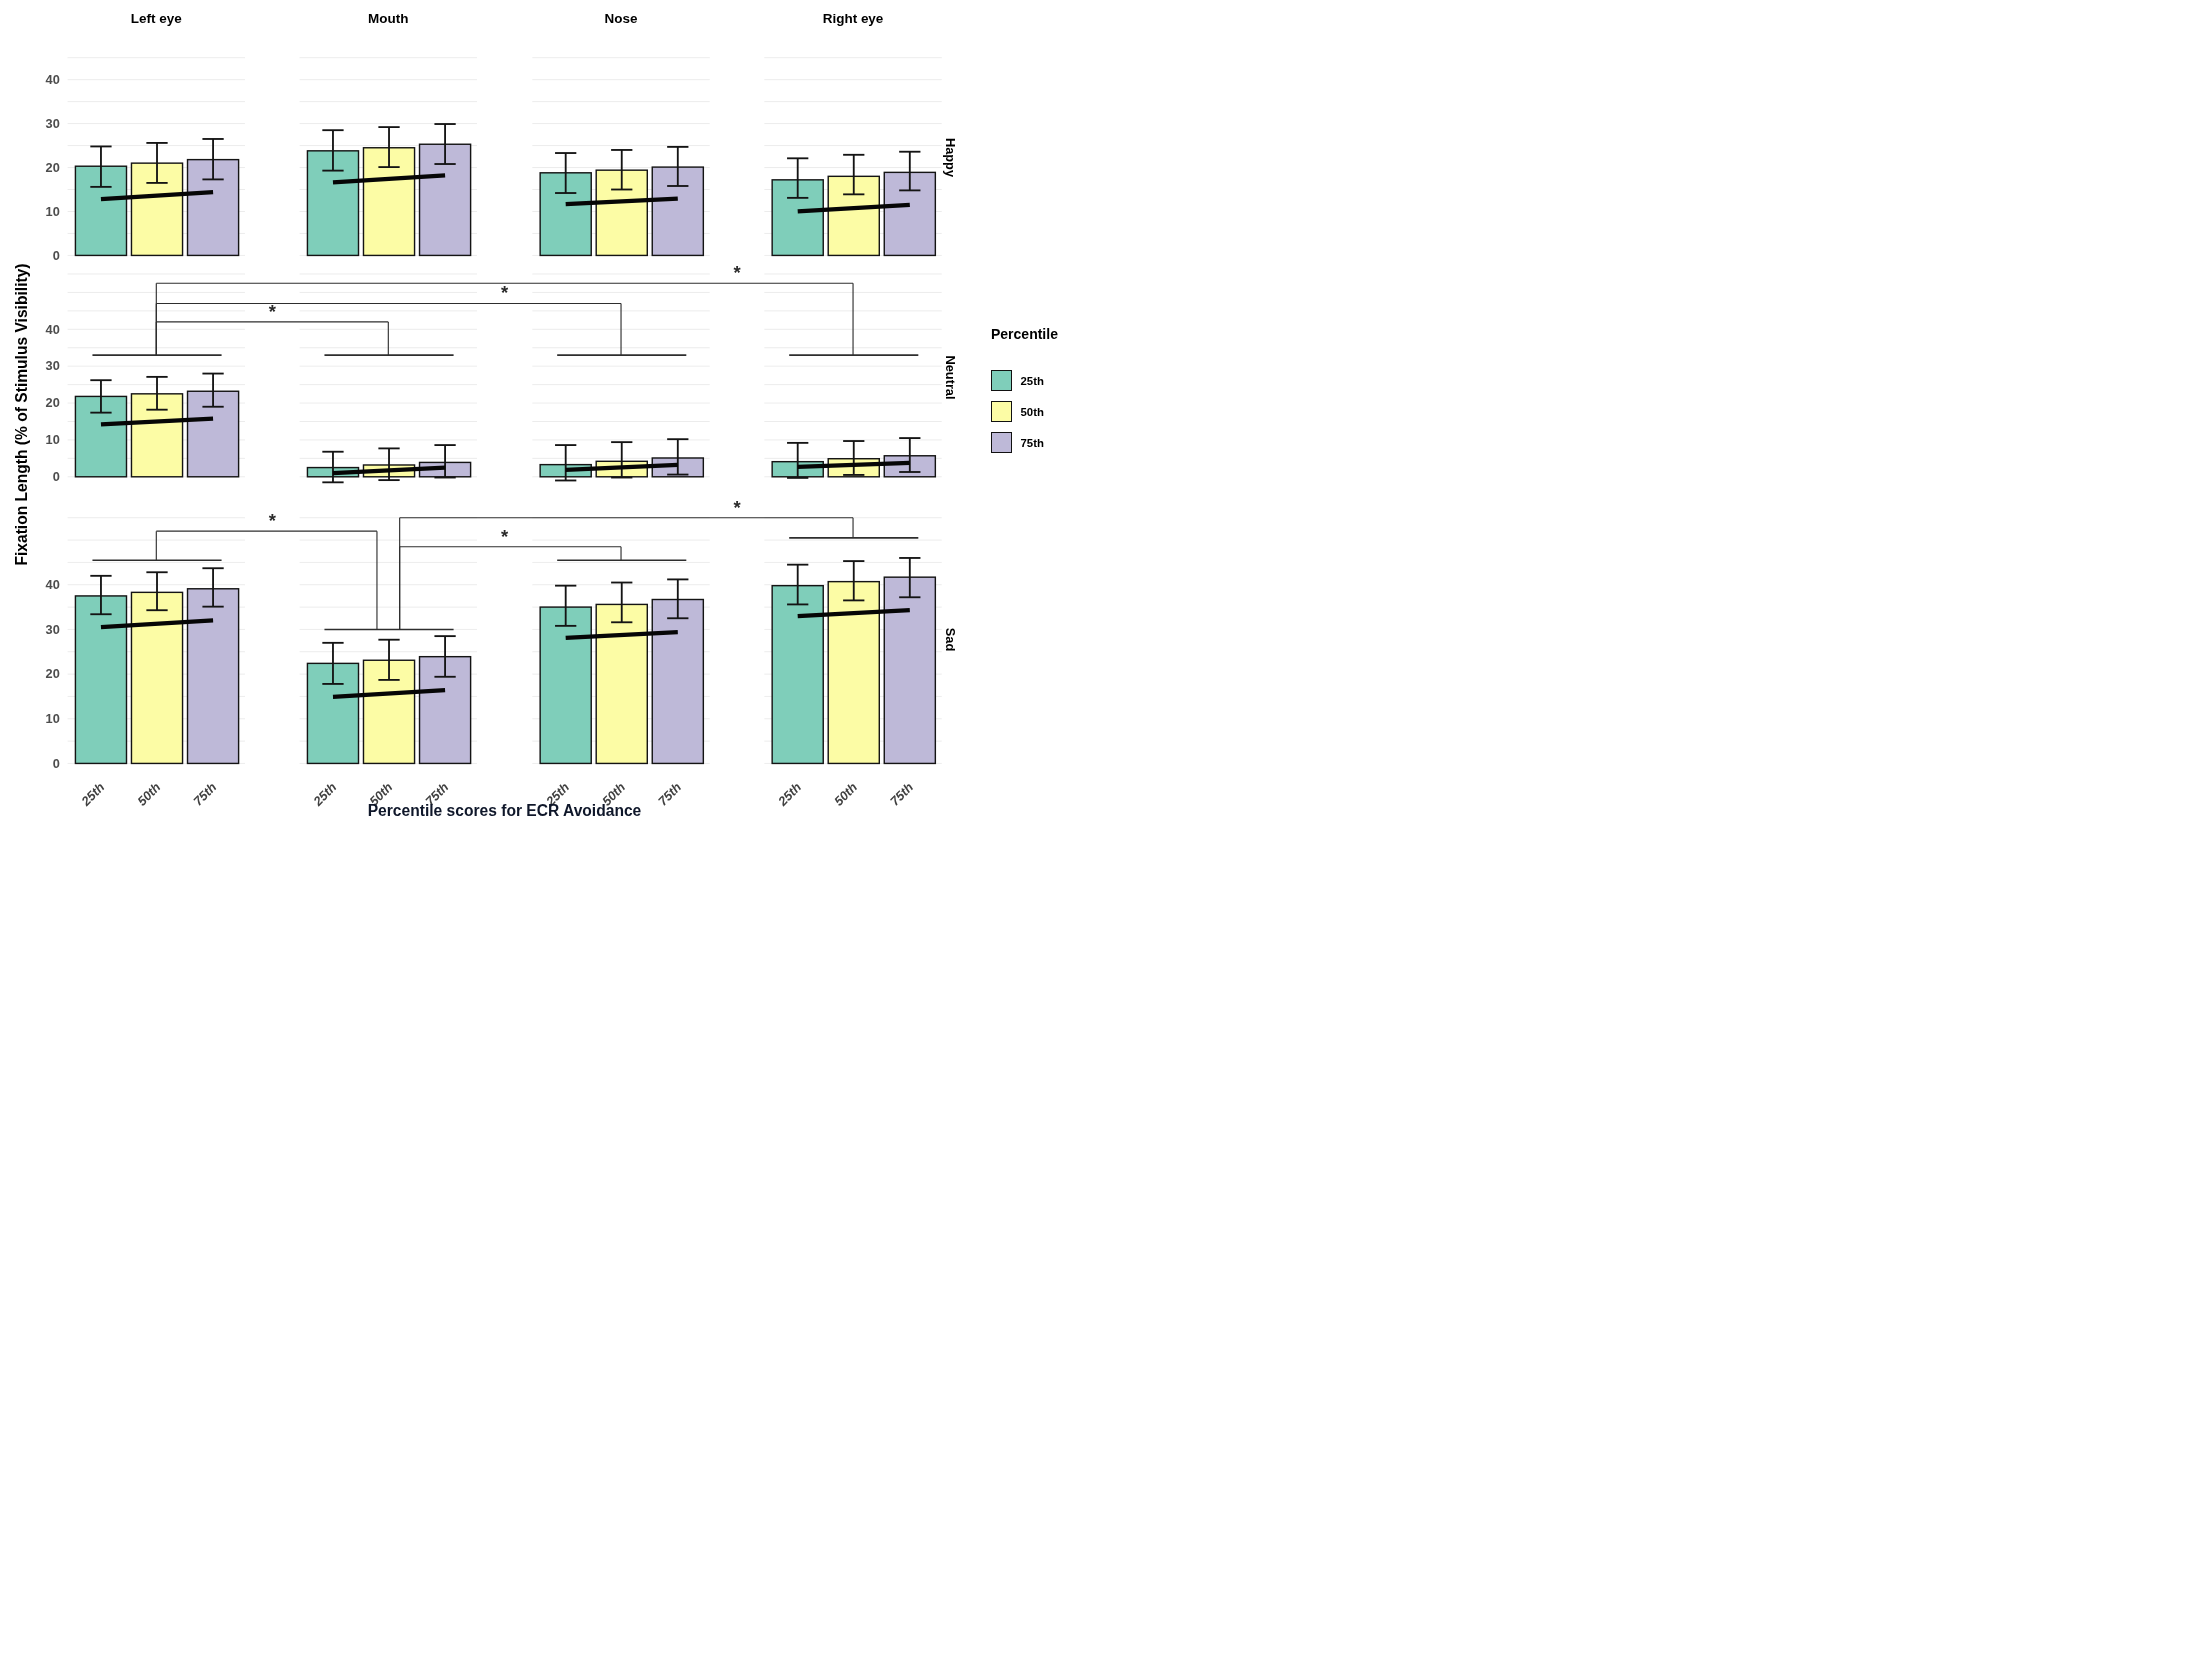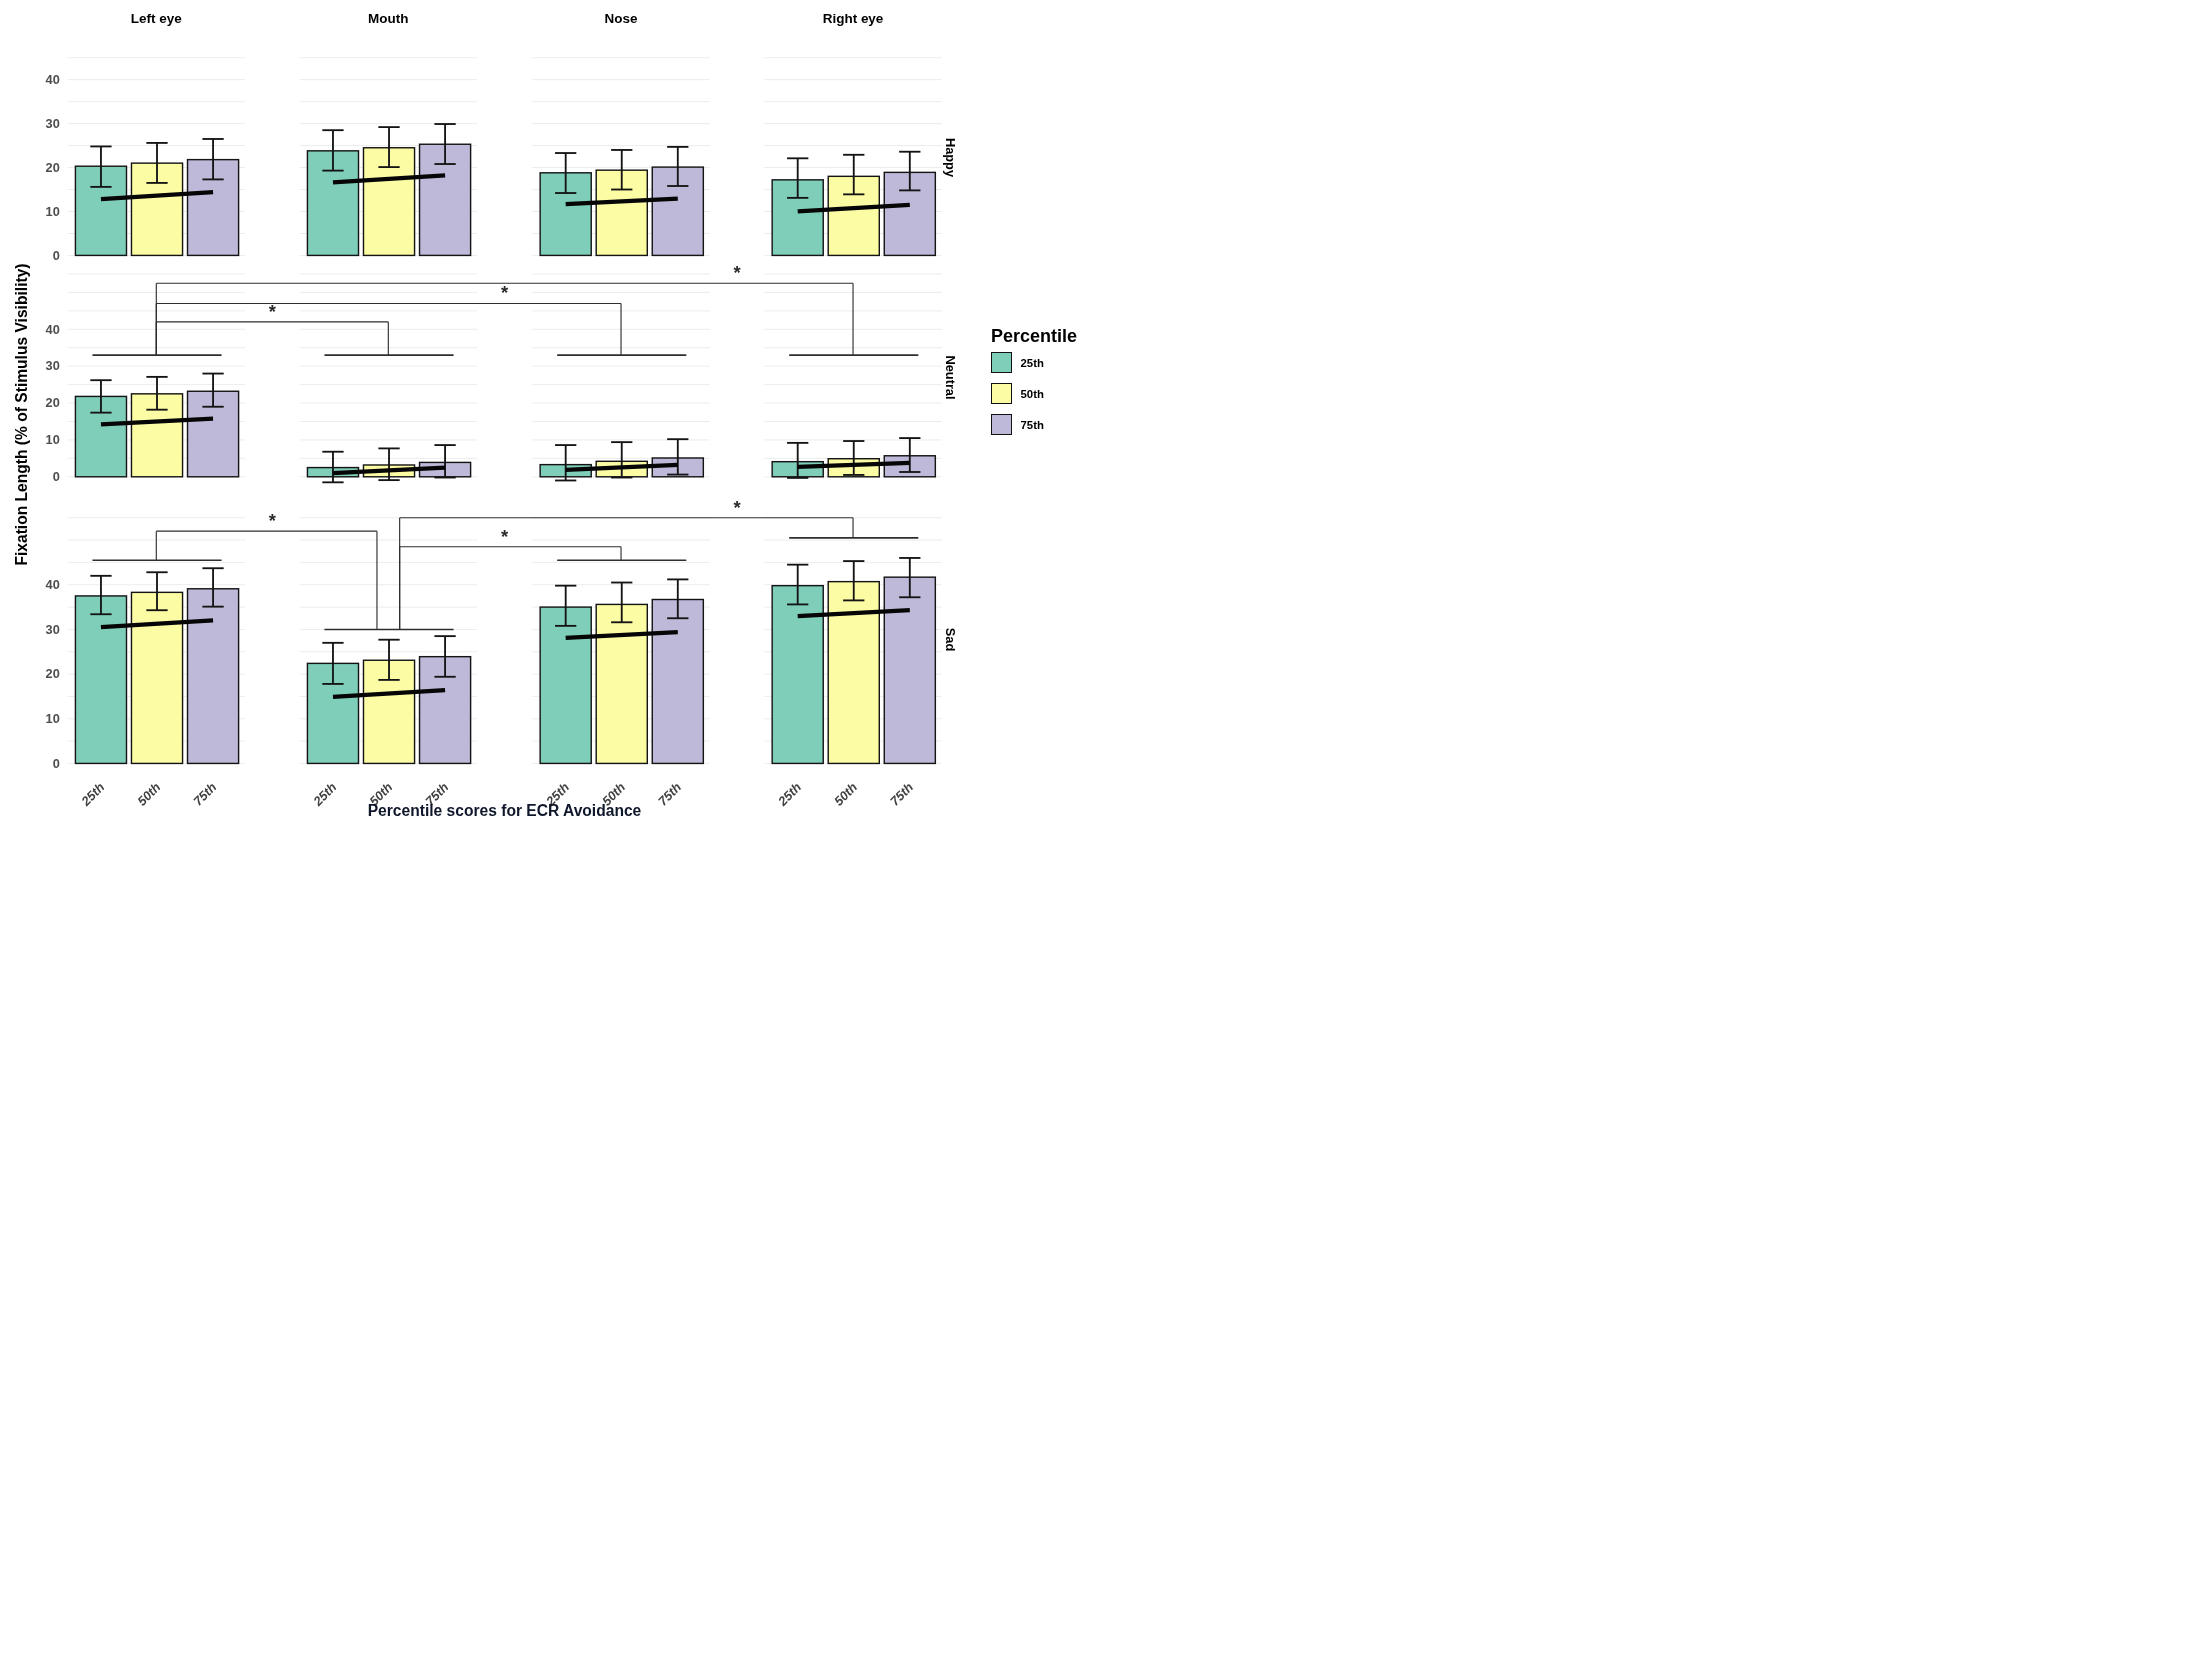"Percentile" .legend-title { font-size: 18px -> 14px; margin-bottom: 5px -> 28px }
